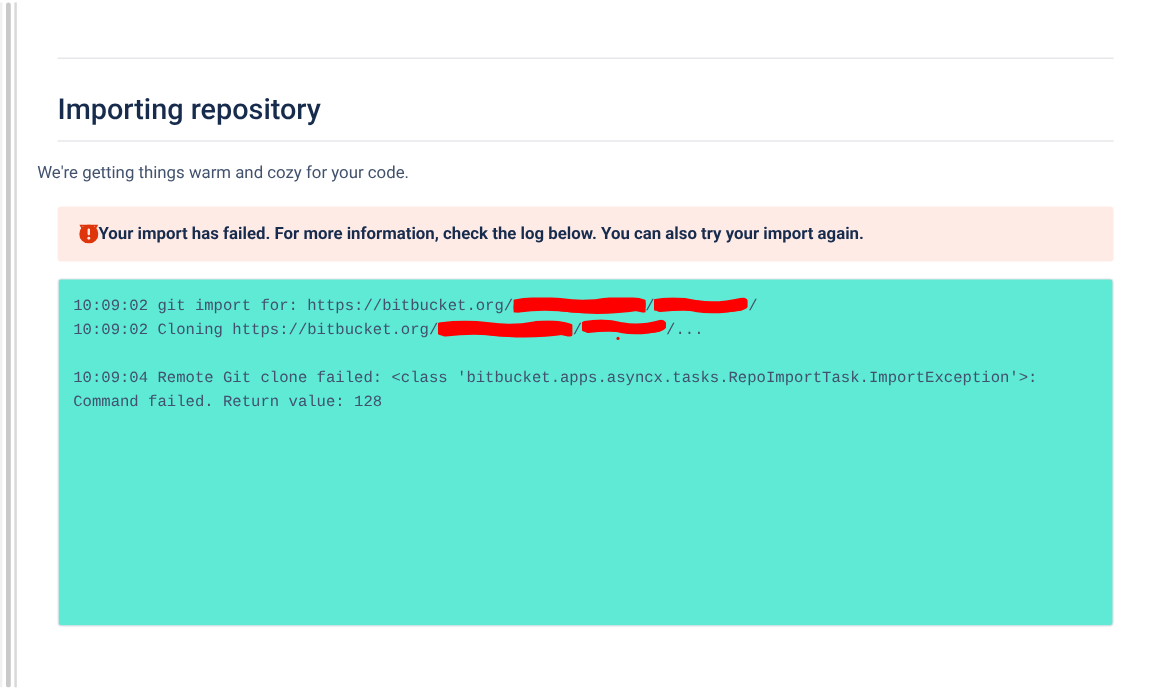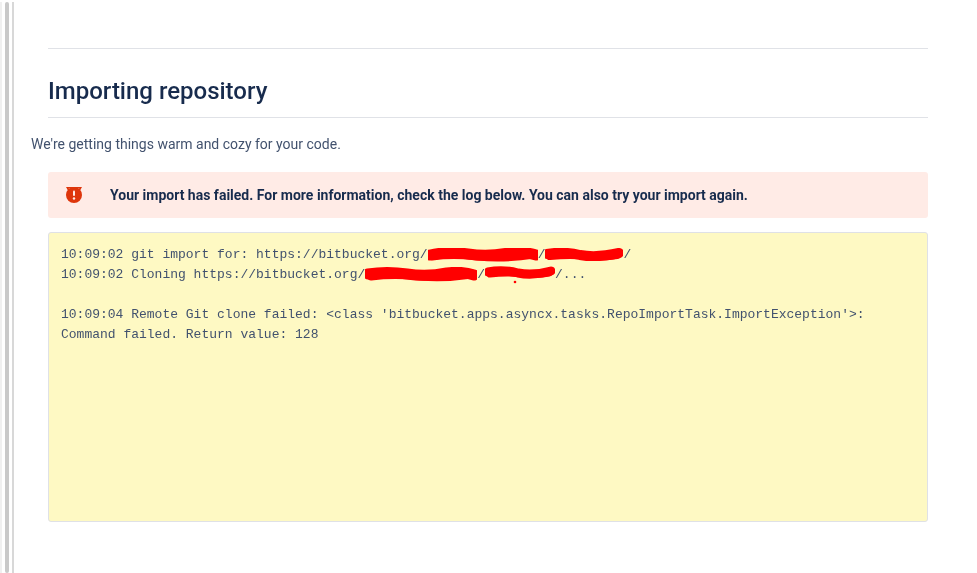"Your import has failed. For" .alert { gap: 28px -> 0 }
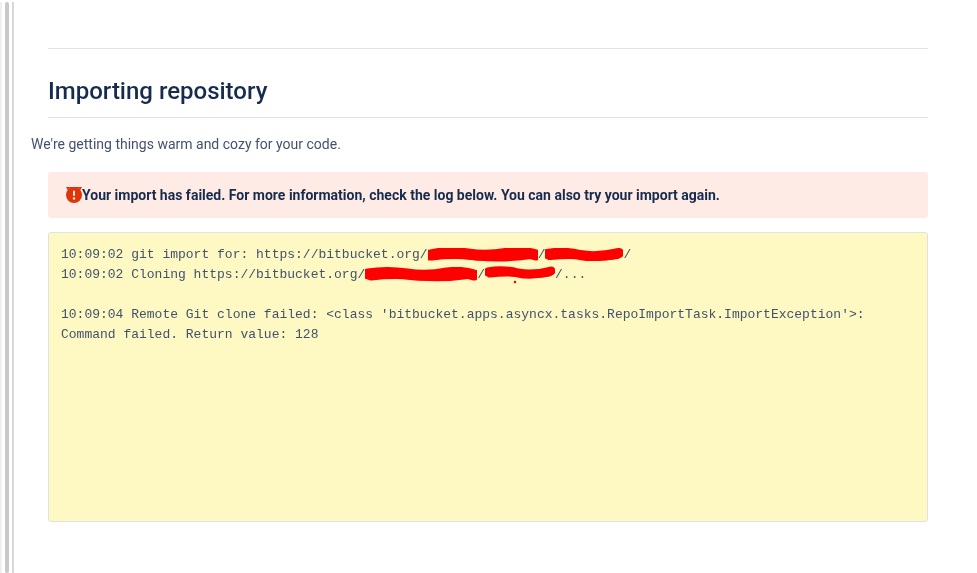"10:09:02 git import for:" .log-box { background: #fef9c3 -> #5eead4 }
